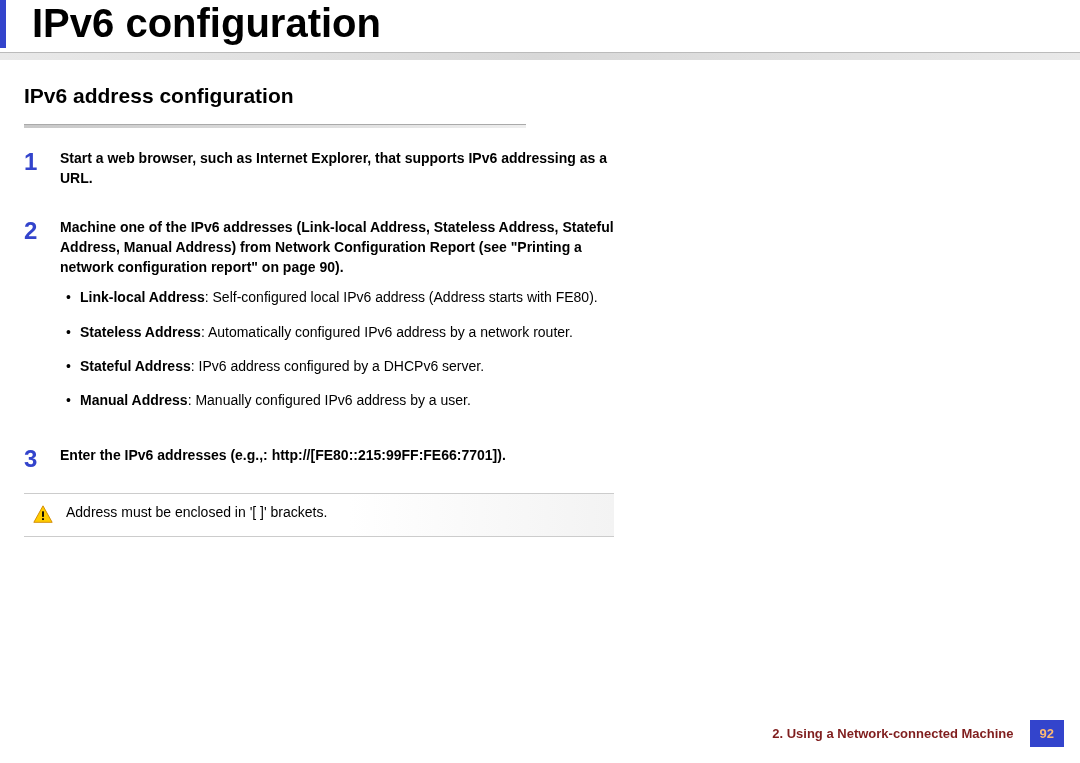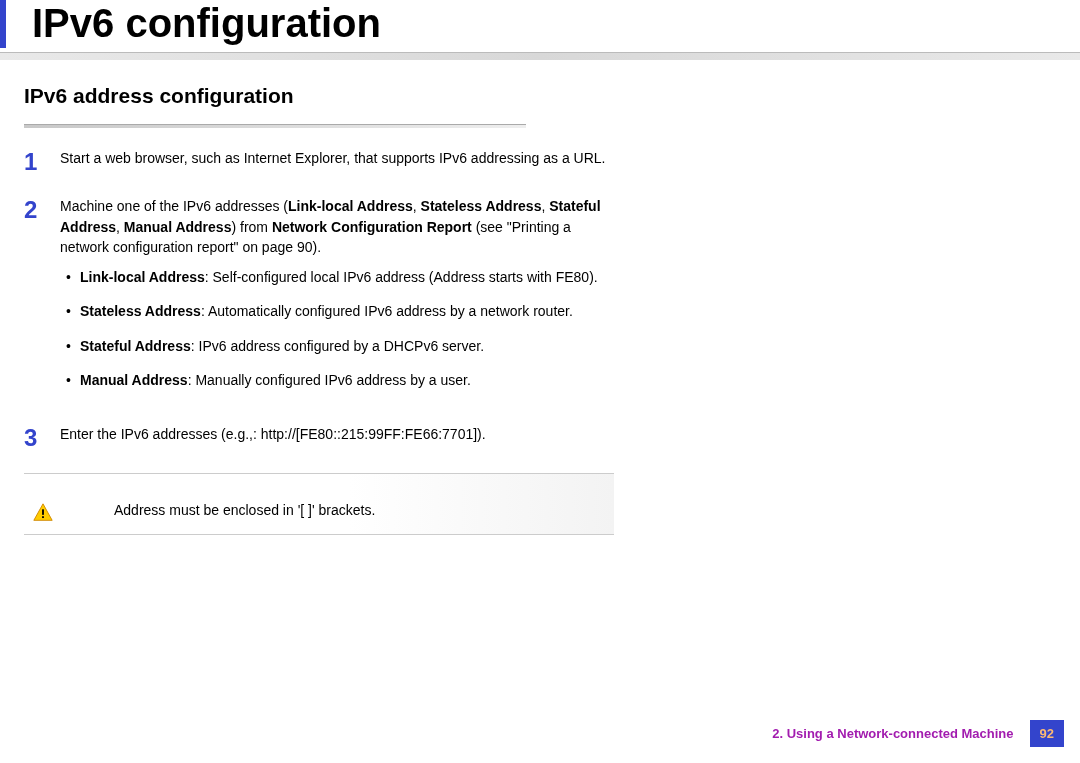"Start a web browser, such" .step-body p { font-weight: none -> bold }
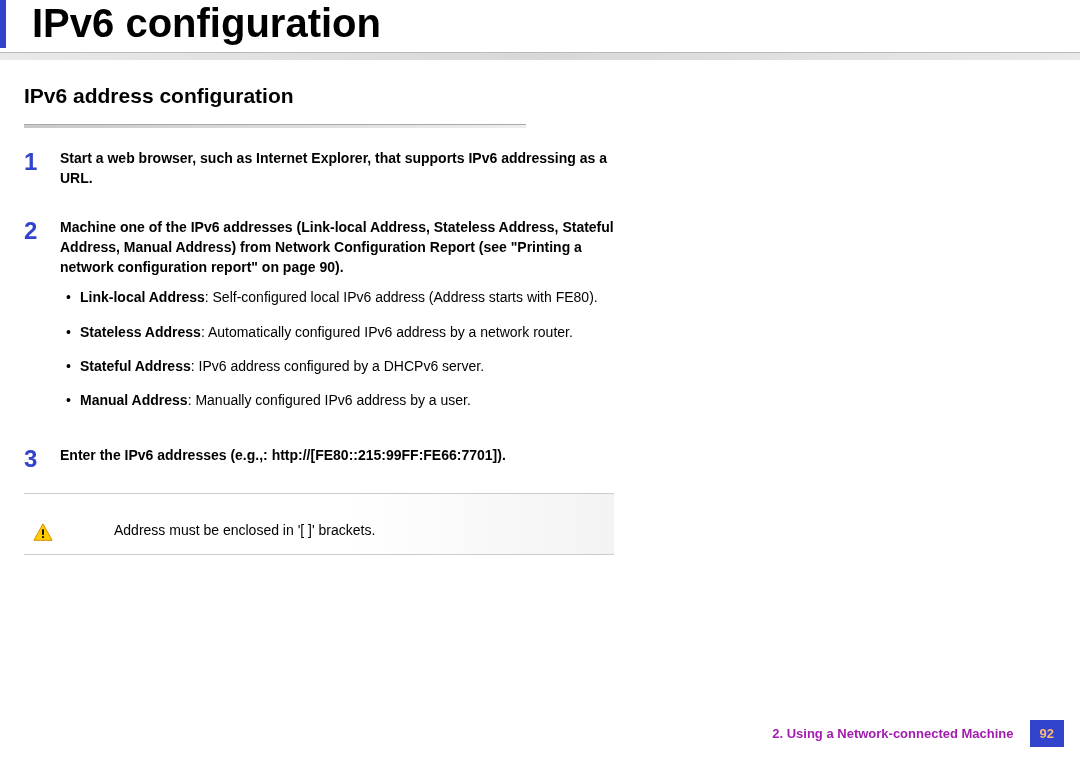"Address must be enclosed in" .note-box { gap: 48px -> none; padding: 28px 8px 10px 8px -> 10px 8px 10px 8px }
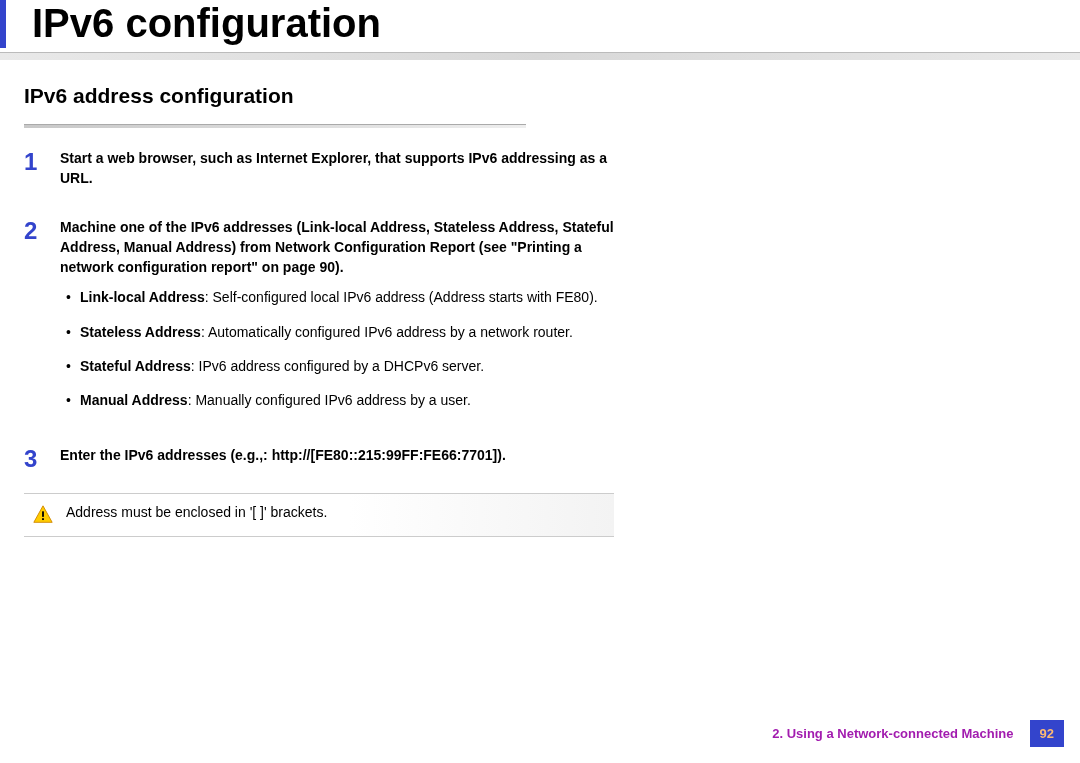"2. Using a Network-connected Machine" .footer-chapter { color: #a21caf -> #7f1d1d }
